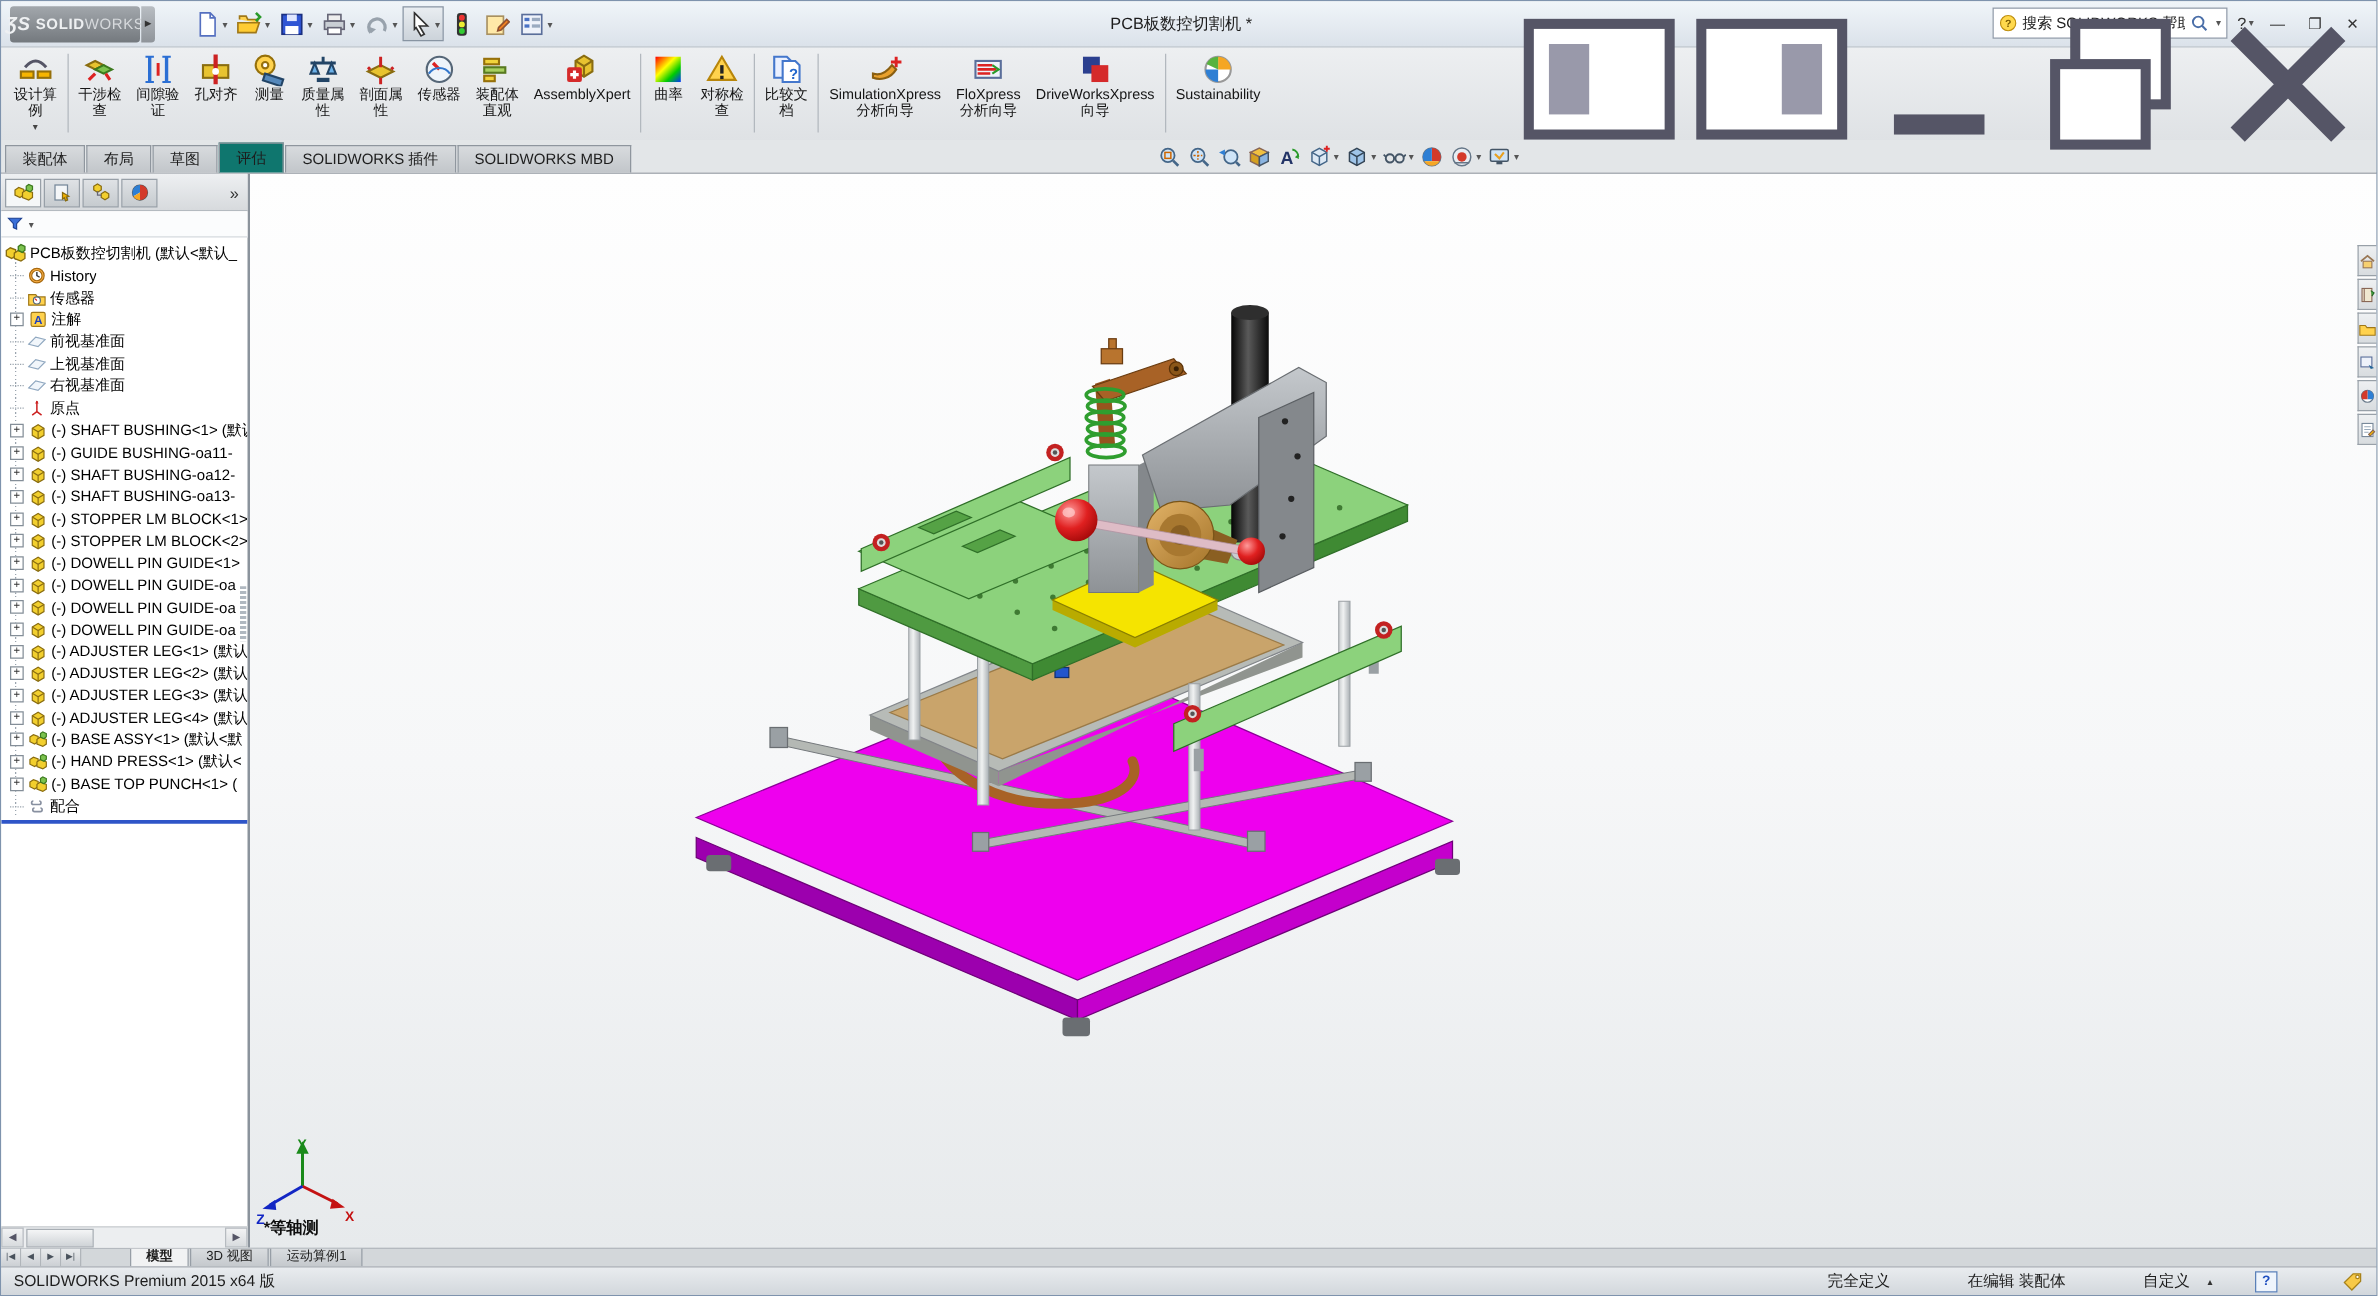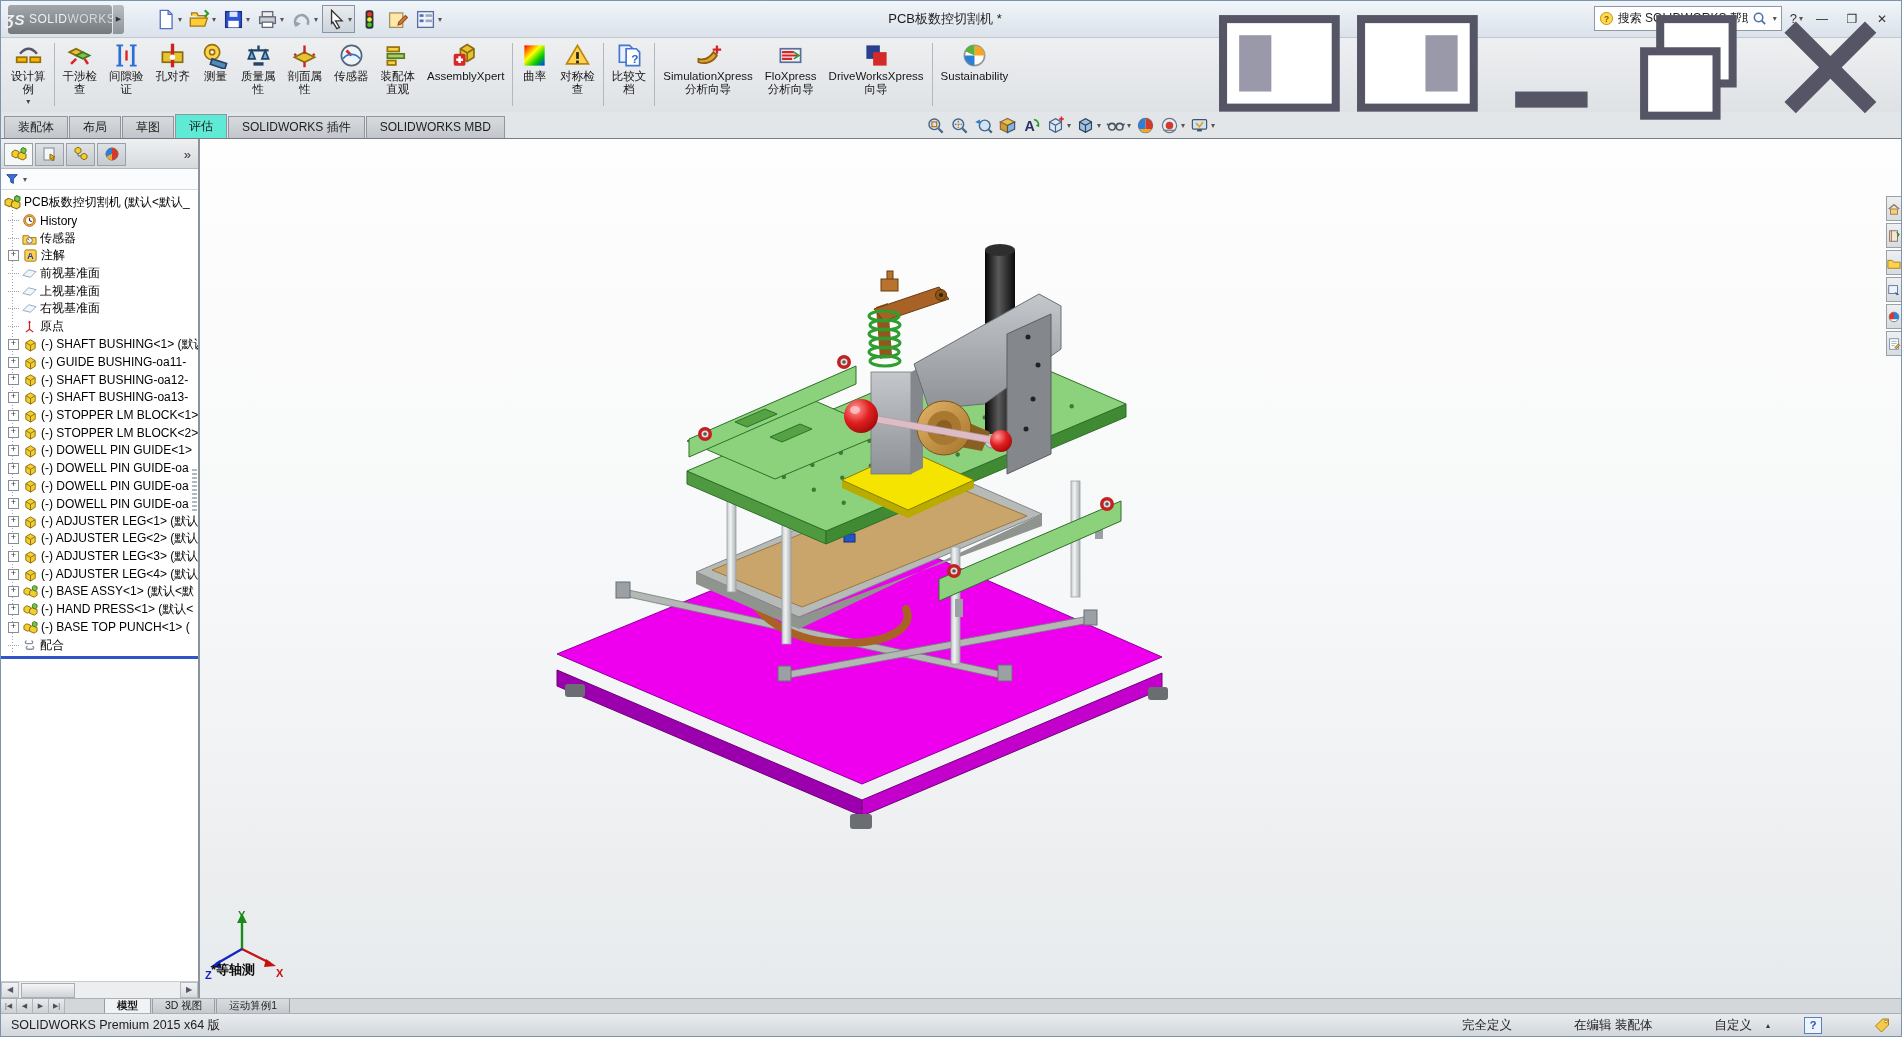"SOLID" .logo-solid { font-weight: normal -> bold }
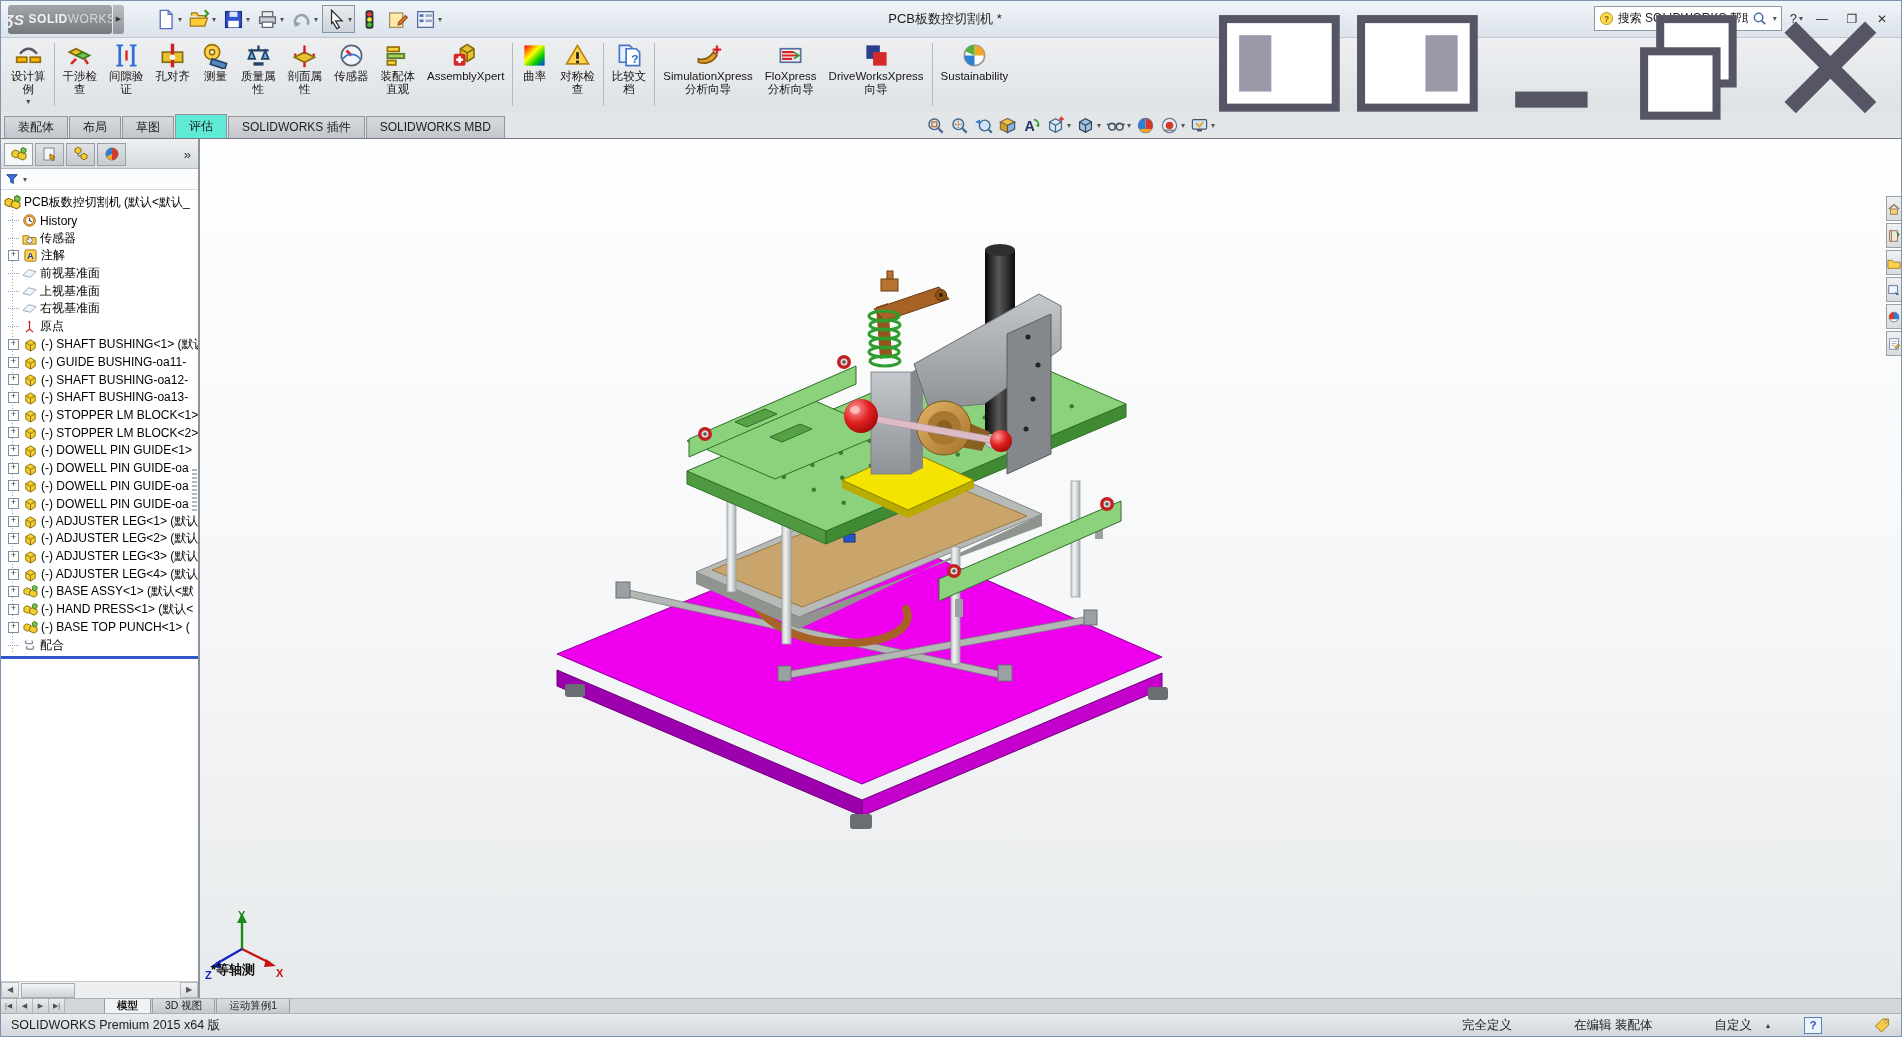"评估" .ctab.active { background: #5eead4 -> #0f766e }
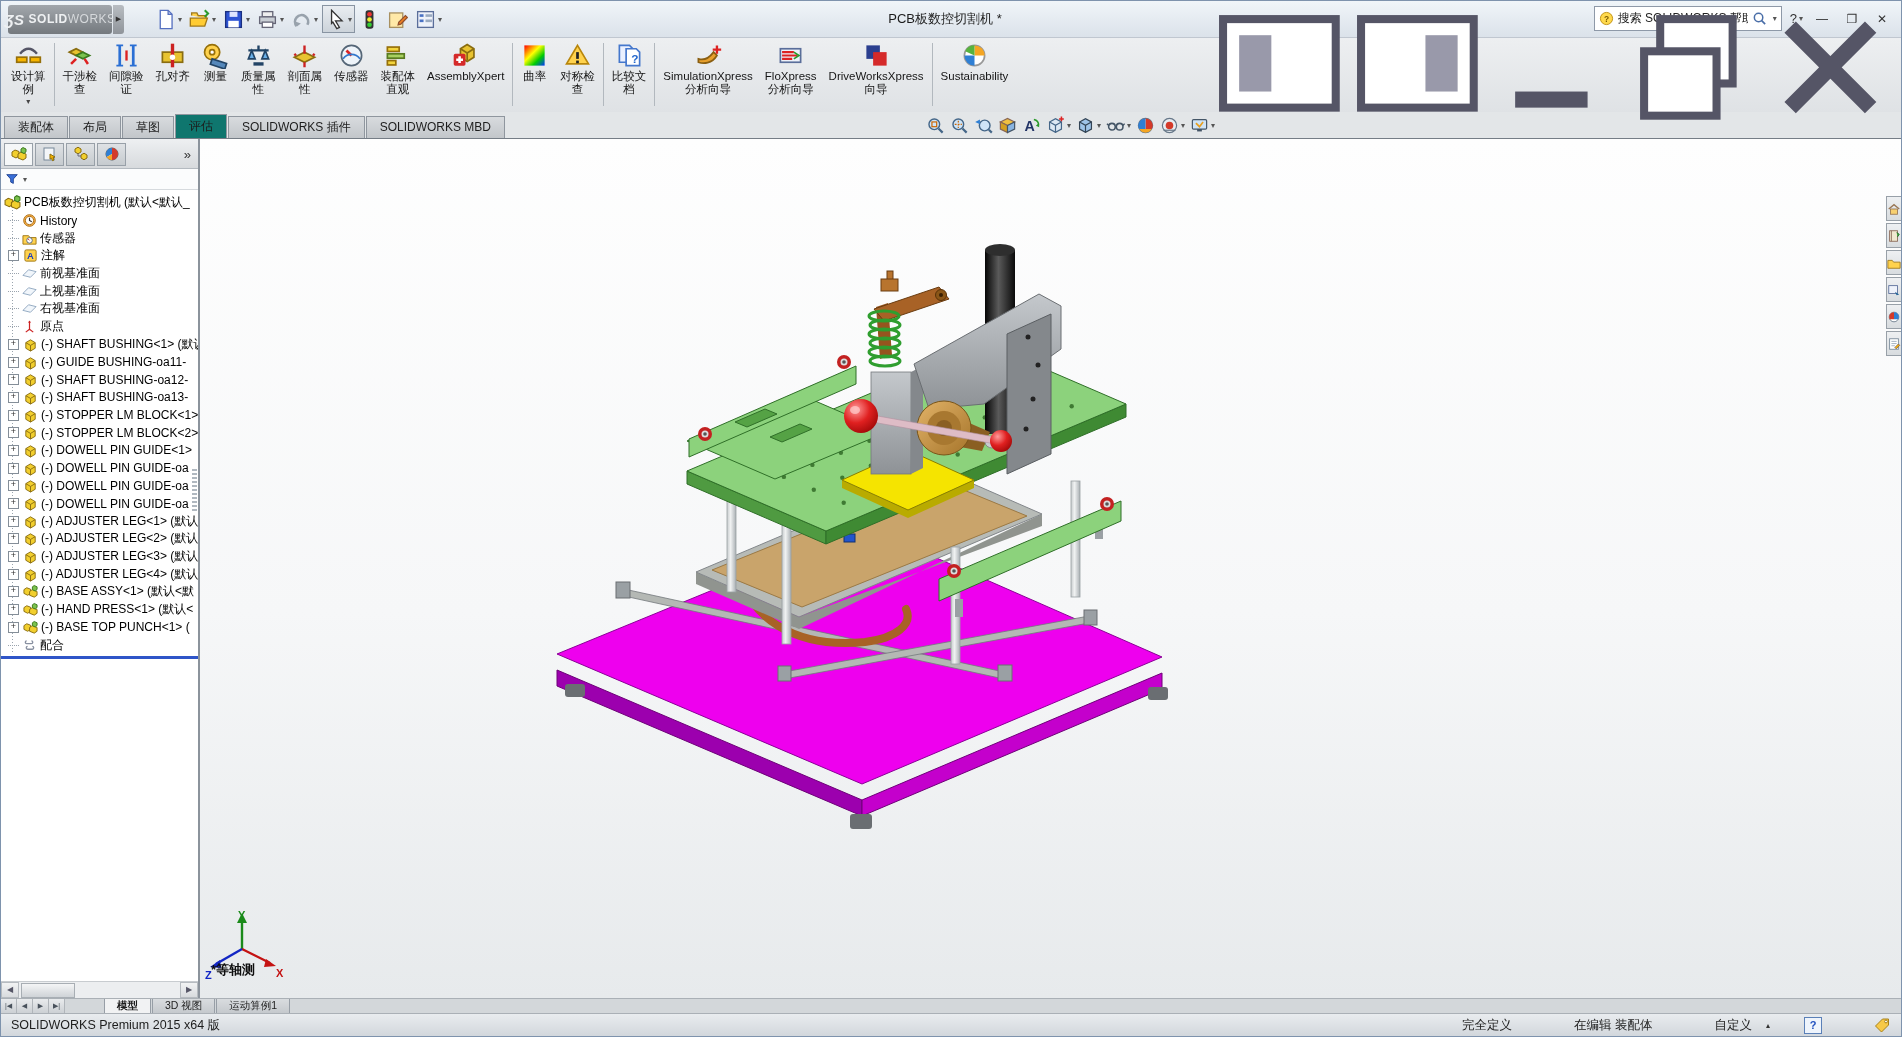"*等轴测" .view-label { bottom: 19px -> 7px }
